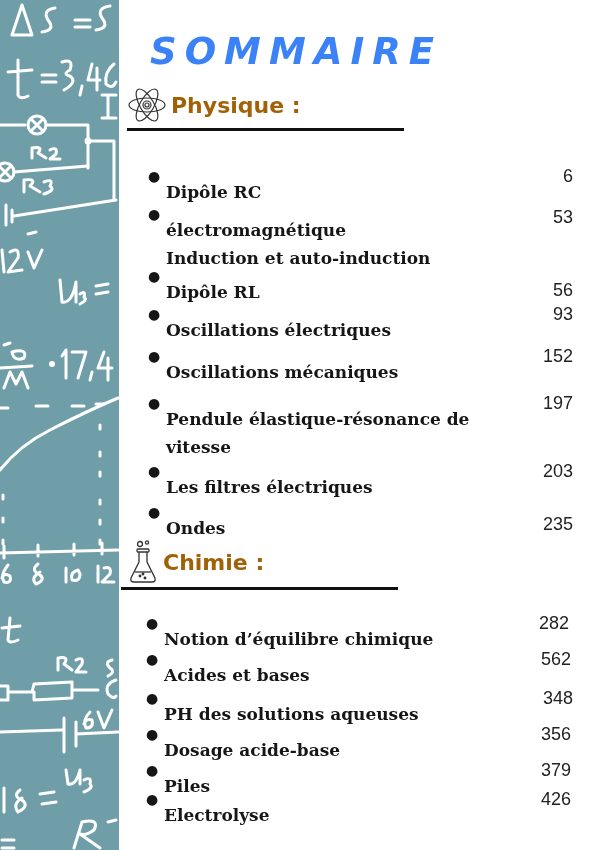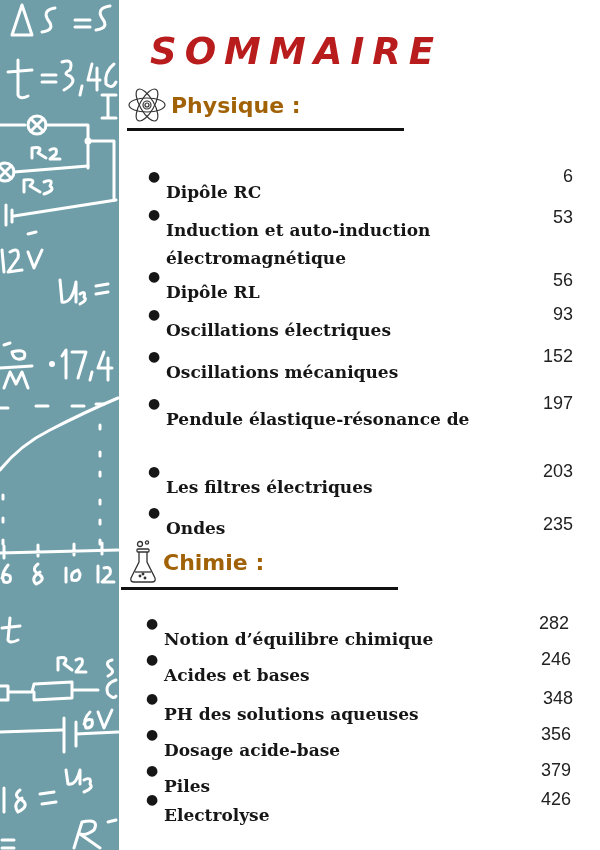"SOMMAIRE" .title { color: #b91c1c -> #3b82f6 }
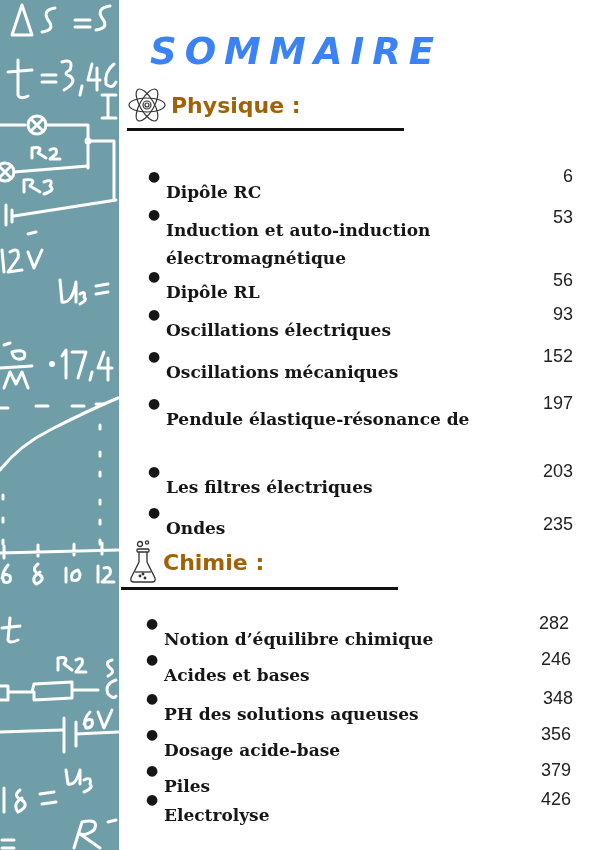"Induction et auto-induction" span { order: before "électromagnétique" -> after "électromagnétique" }
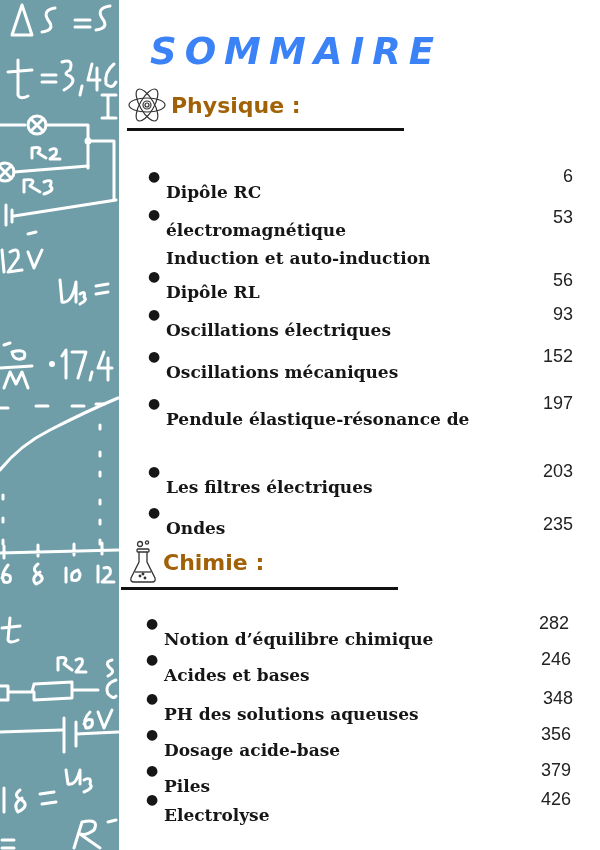"56" span.page { top: 4px -> 14px }
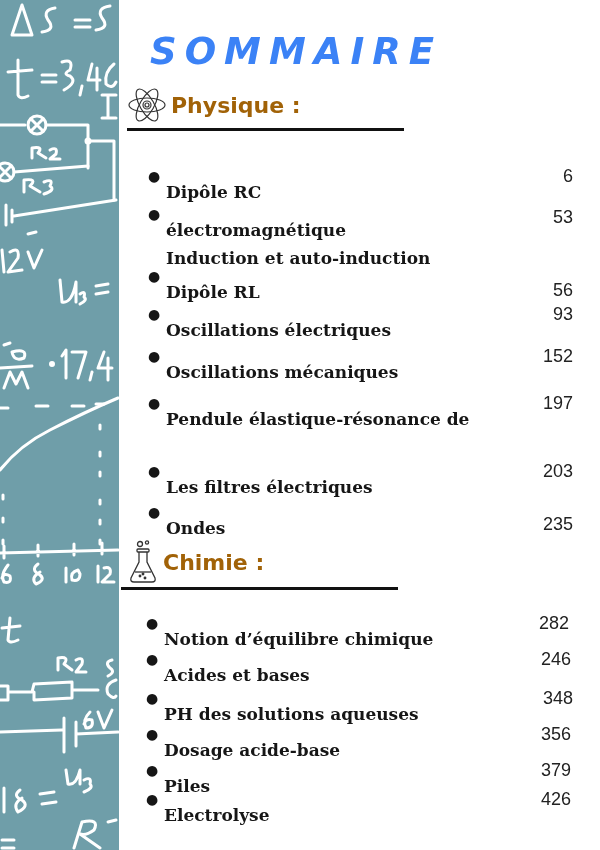"vitesse" span { html: none -> <span>vitesse</span> }
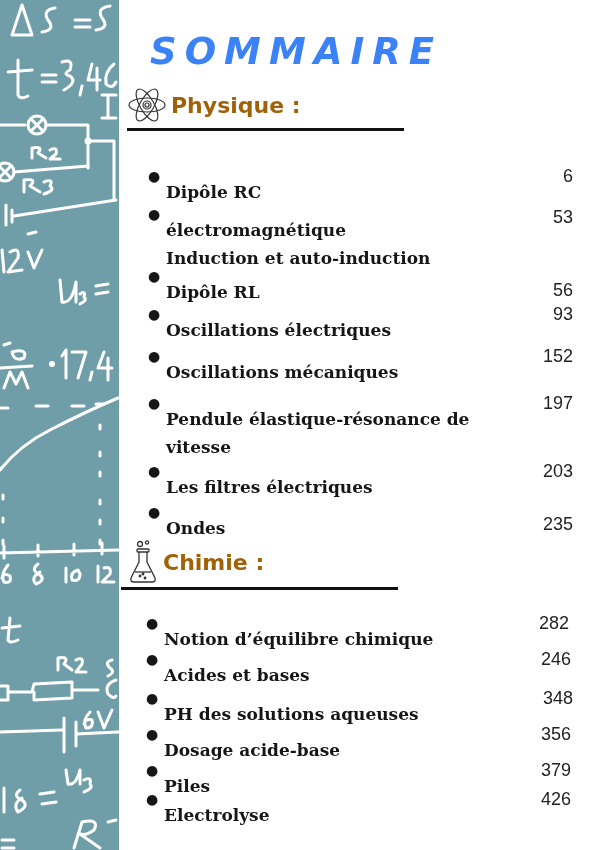"246" span.page { text: 246 -> 562 }
